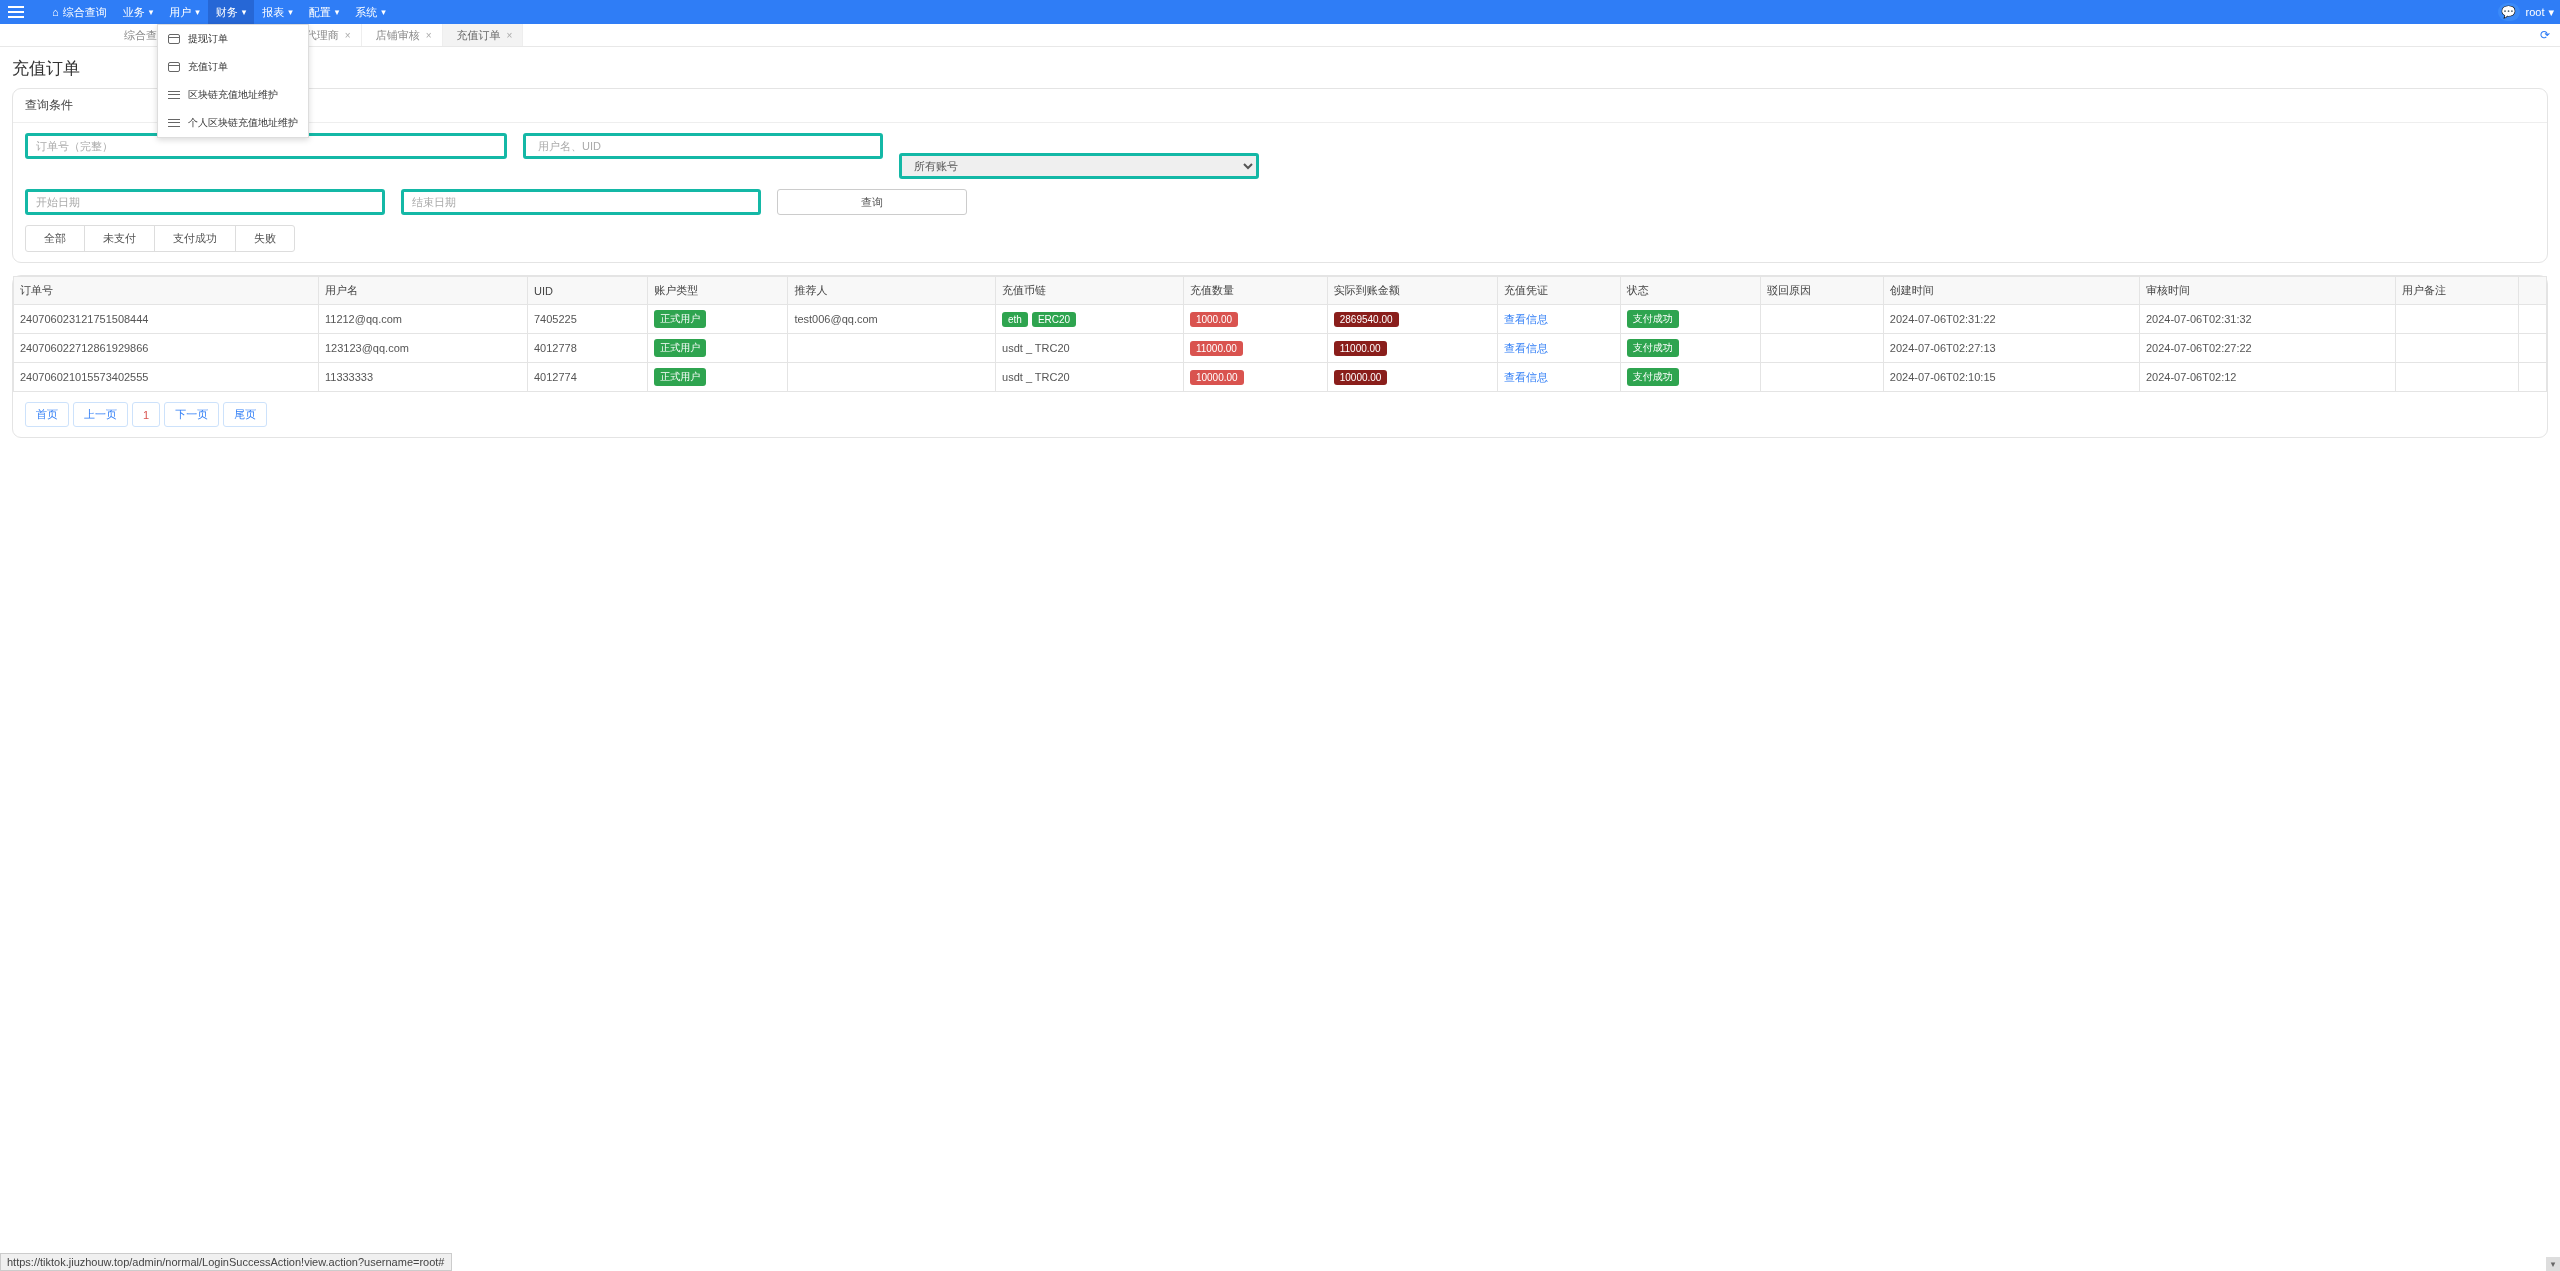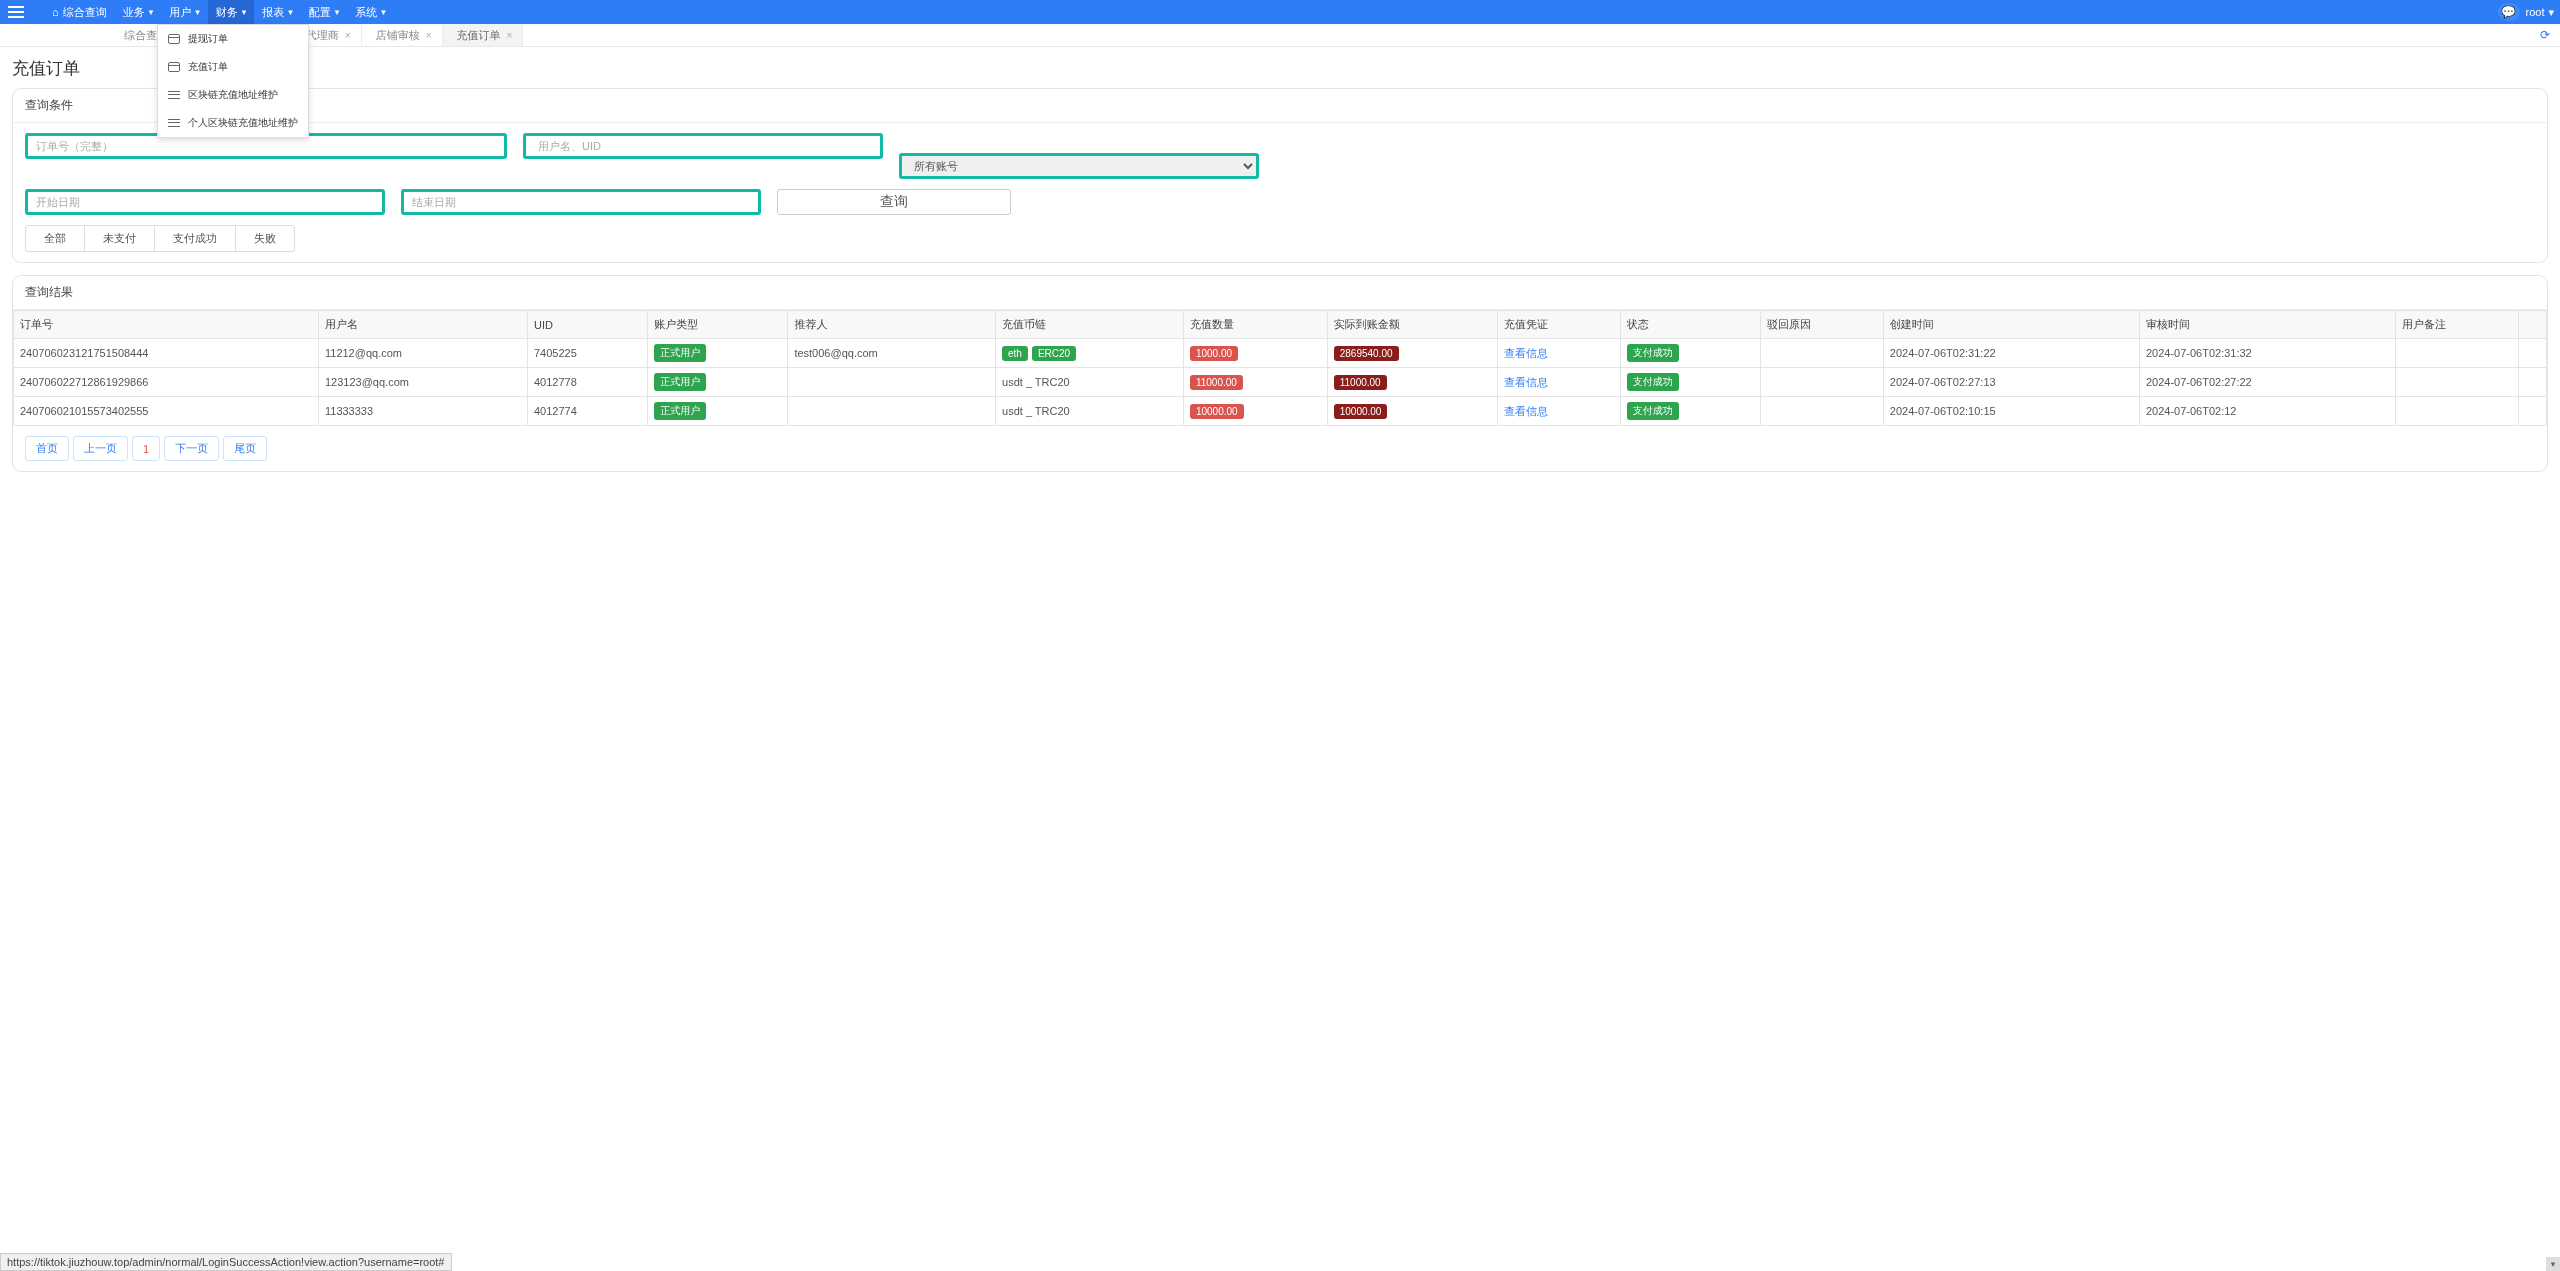"查询" .btn-search { font-size: 14px -> 11px; width: 234px -> 190px }
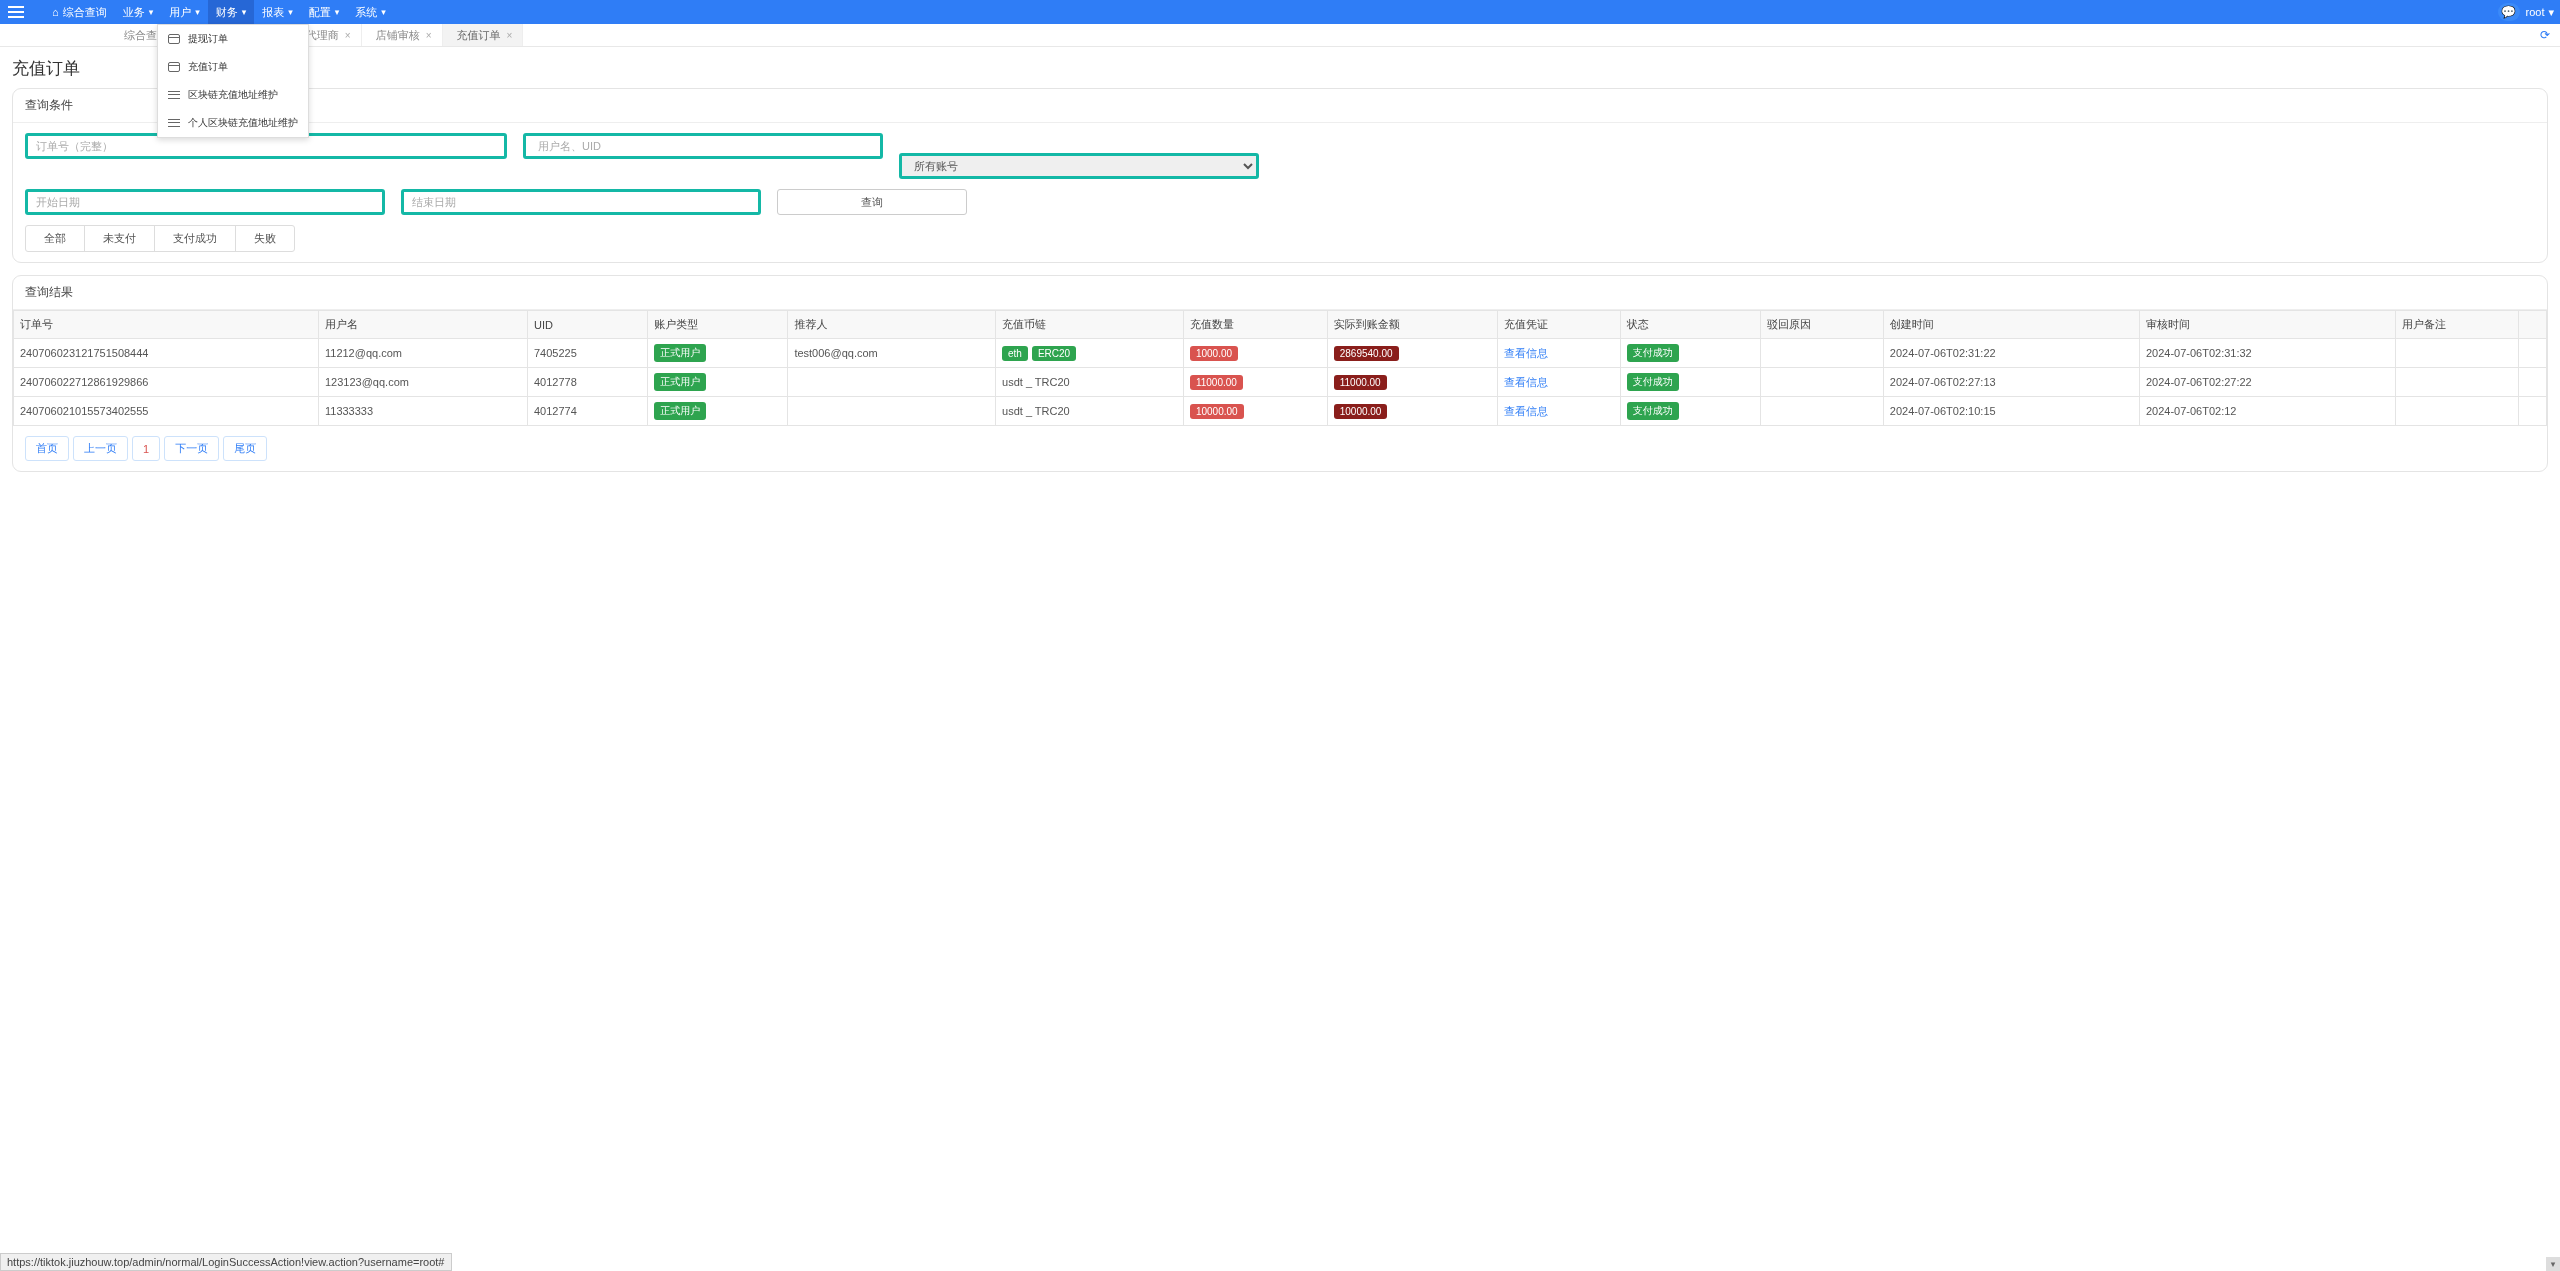"查询结果" div.panel-title { html: <div>查询结果</div> -> none }
